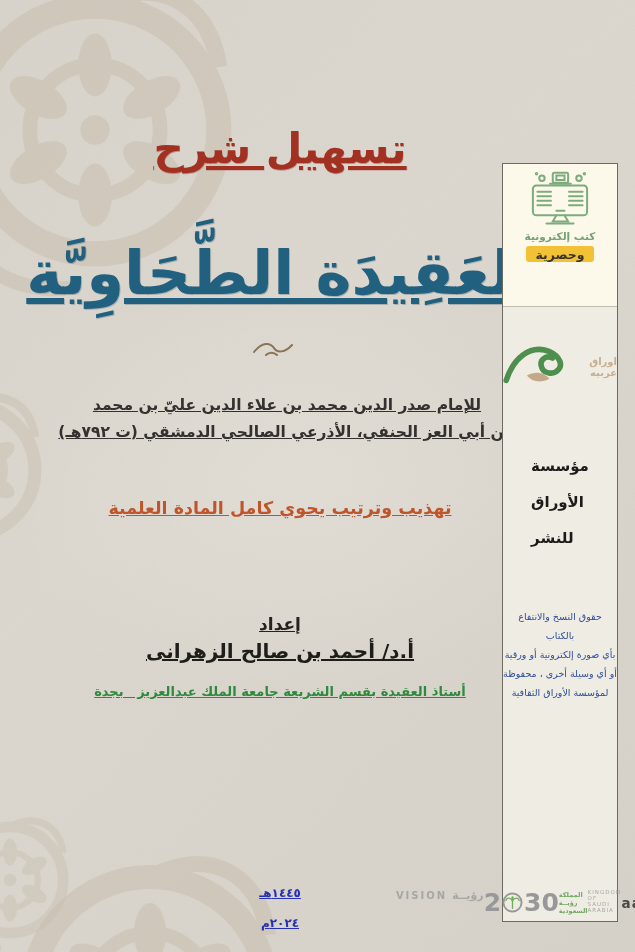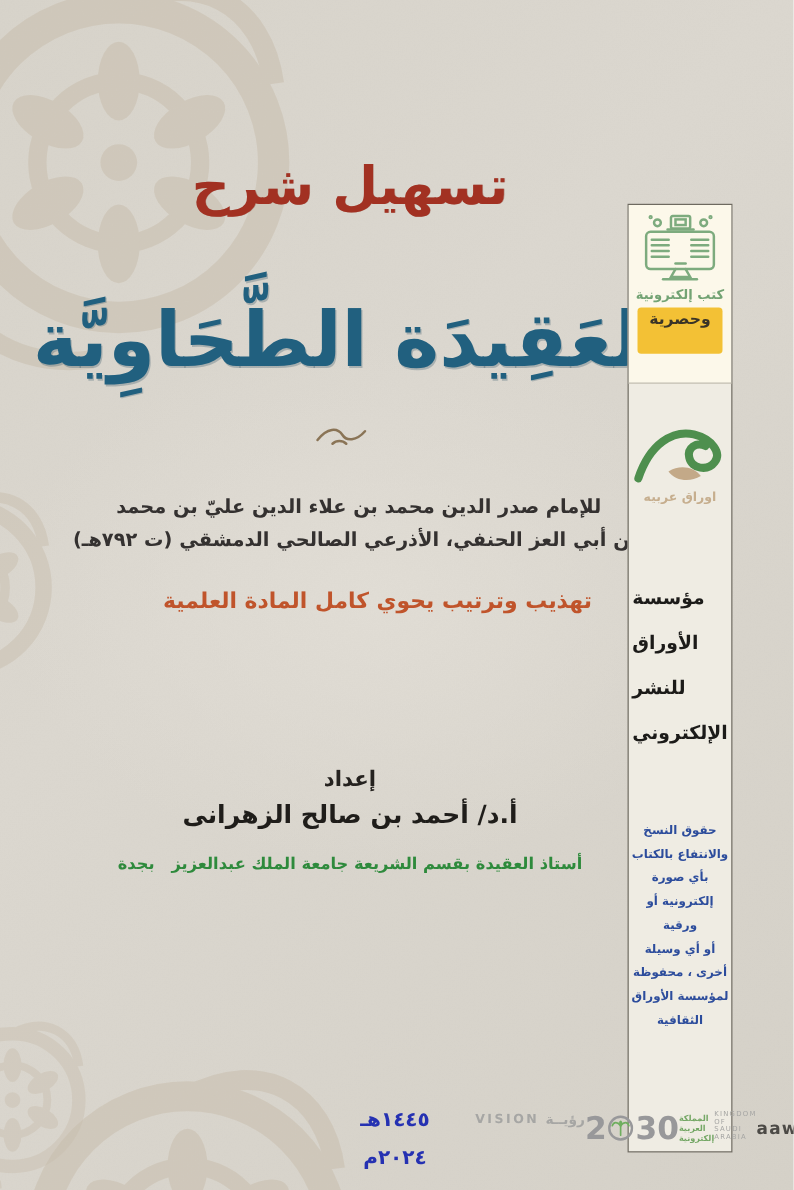"تسهيل شرح" .content > div { text-decoration: none -> underline }
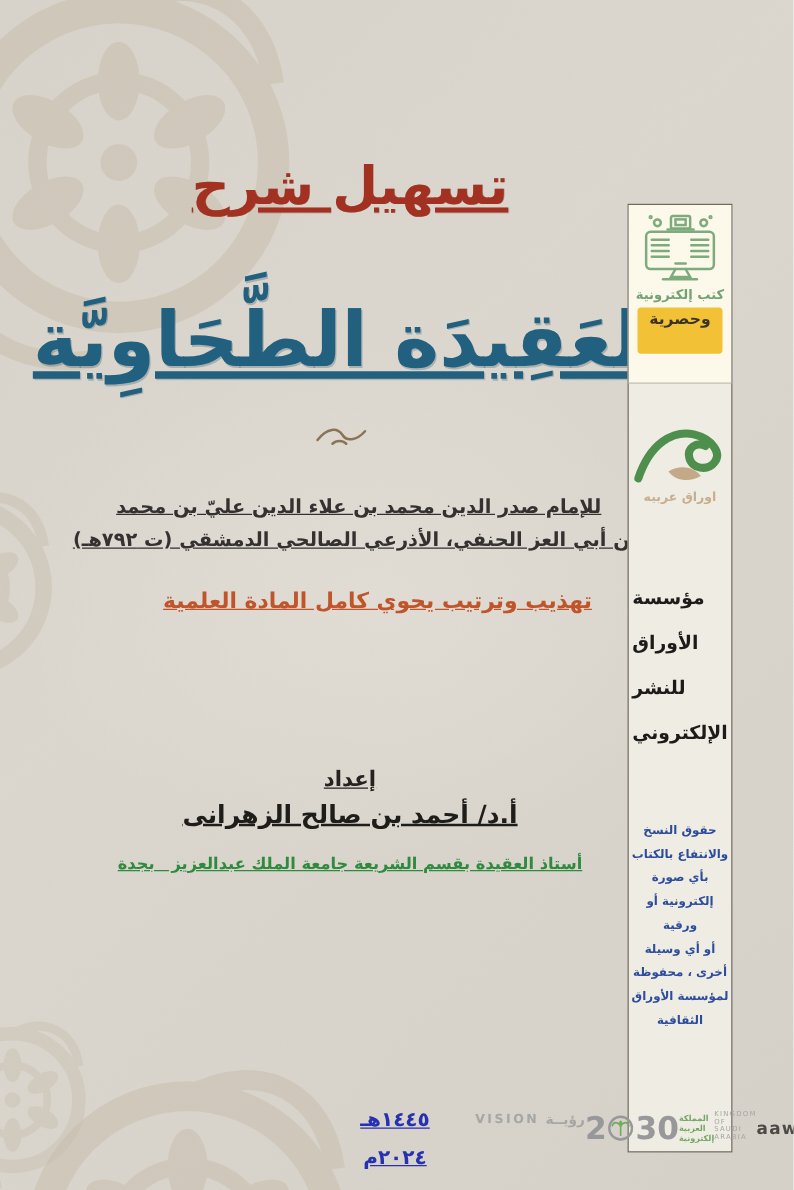"كتب إلكترونية" .sidebar { width: 84px -> 116px }
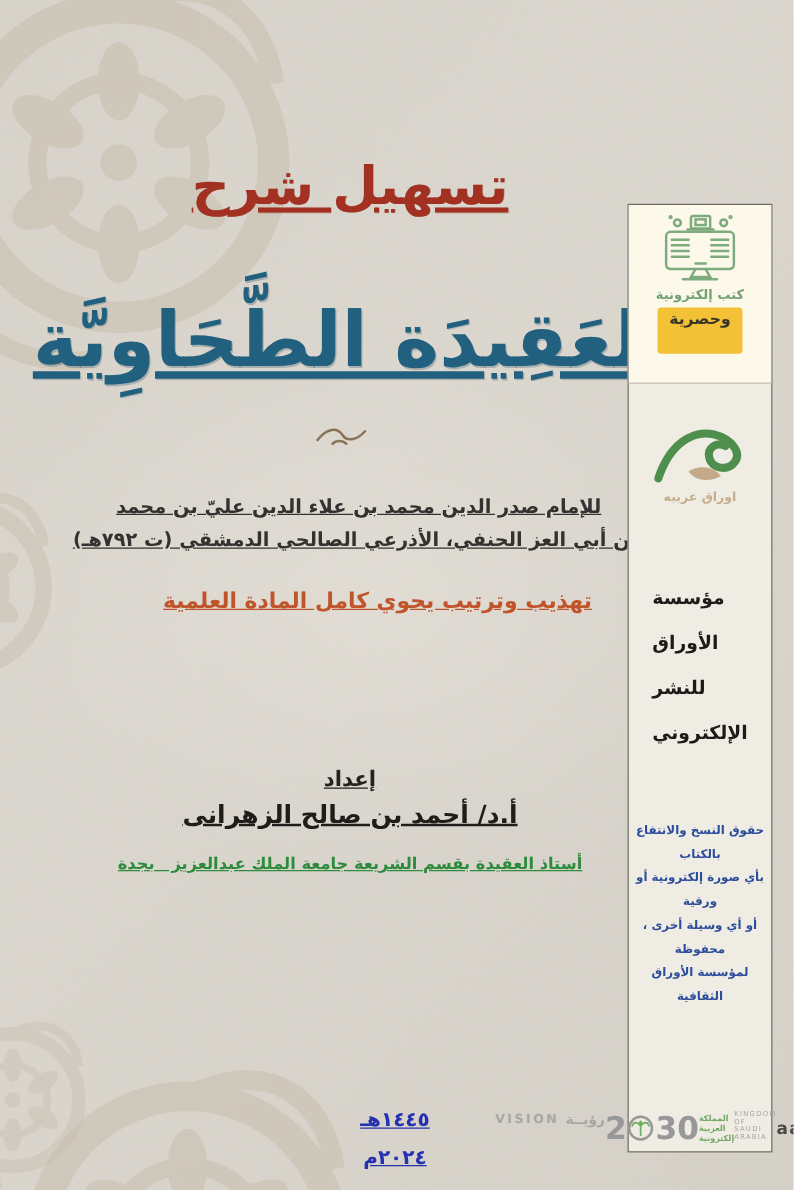"وحصرية" .ebook-badge { padding: 1px 9px 21px -> 1px 9px 0 }
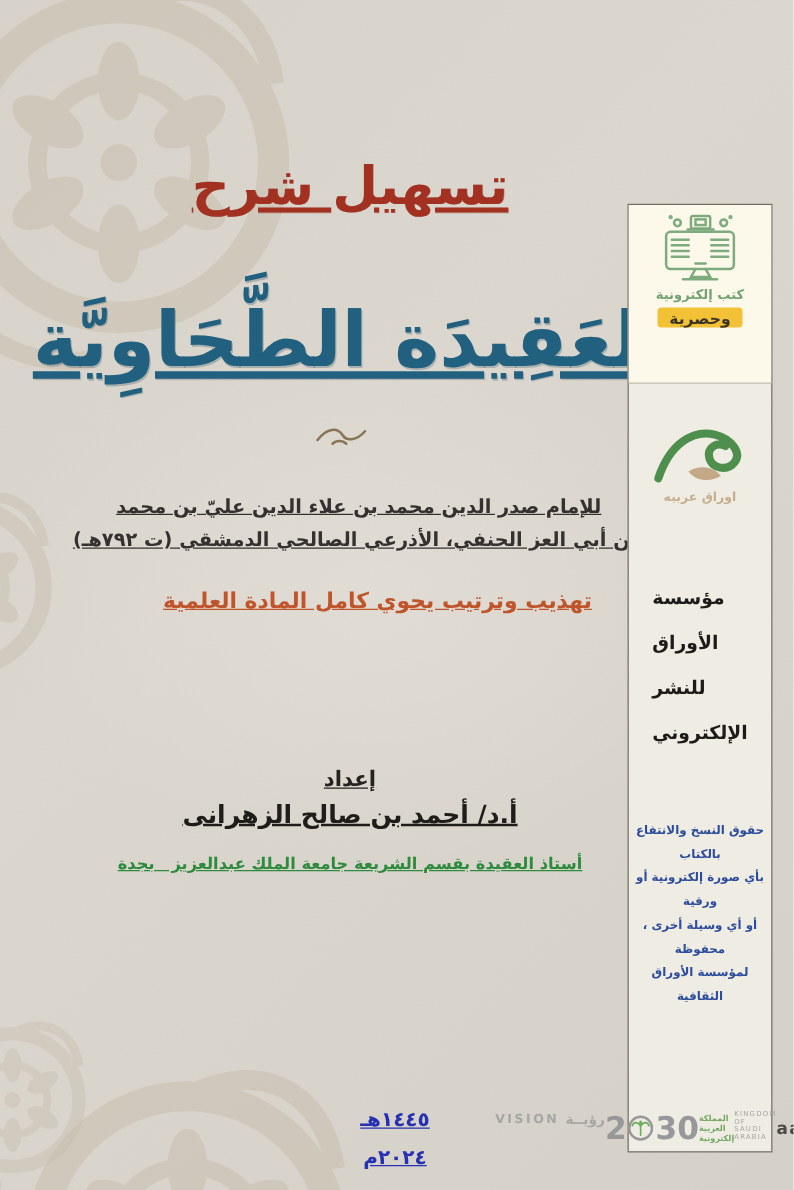"اوراق عربيه" .awraq { flex-direction: column -> none }
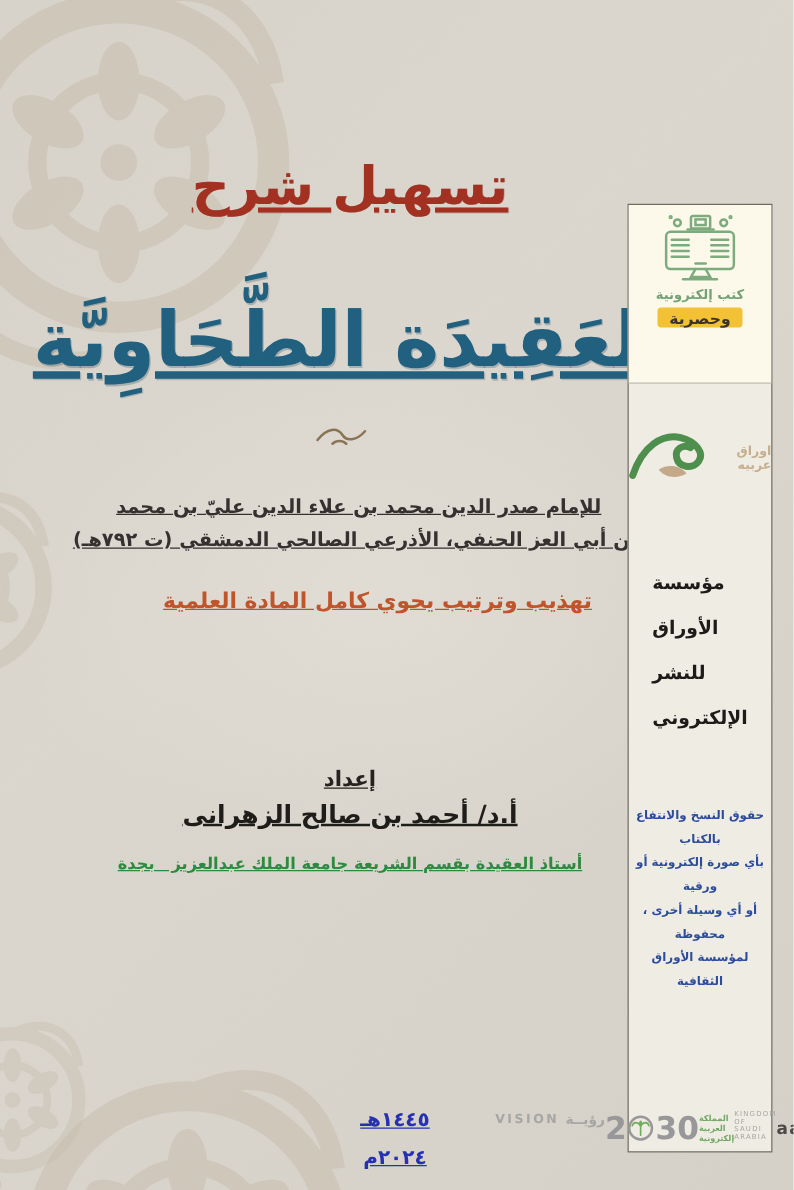"تهذيب وترتيب يحوي كامل المادة" .sub-1 { margin-left: 22px -> none; top: 471px -> 498px }
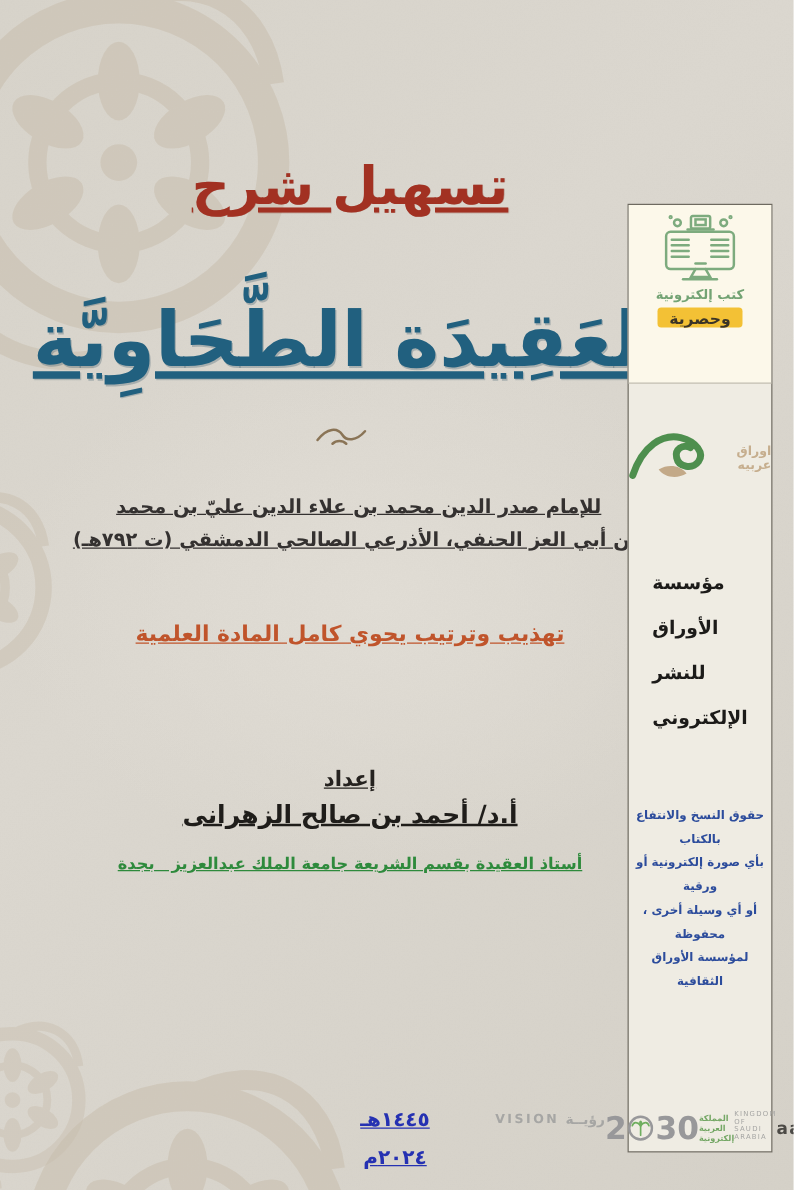"الإلكتروني" div { html: <div>الإلكتروني</div> -> none }
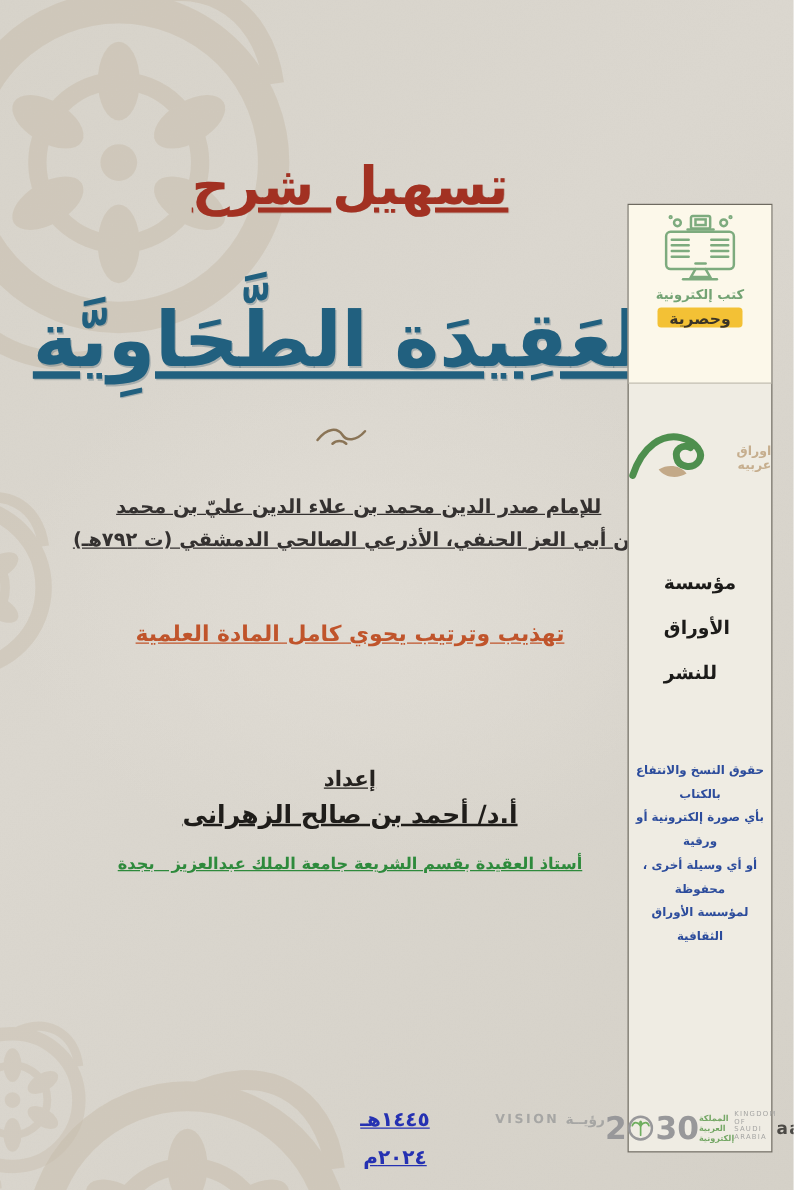"حقوق النسخ والانتفاع بالكتاب" .copyright div { font-weight: bold -> normal }
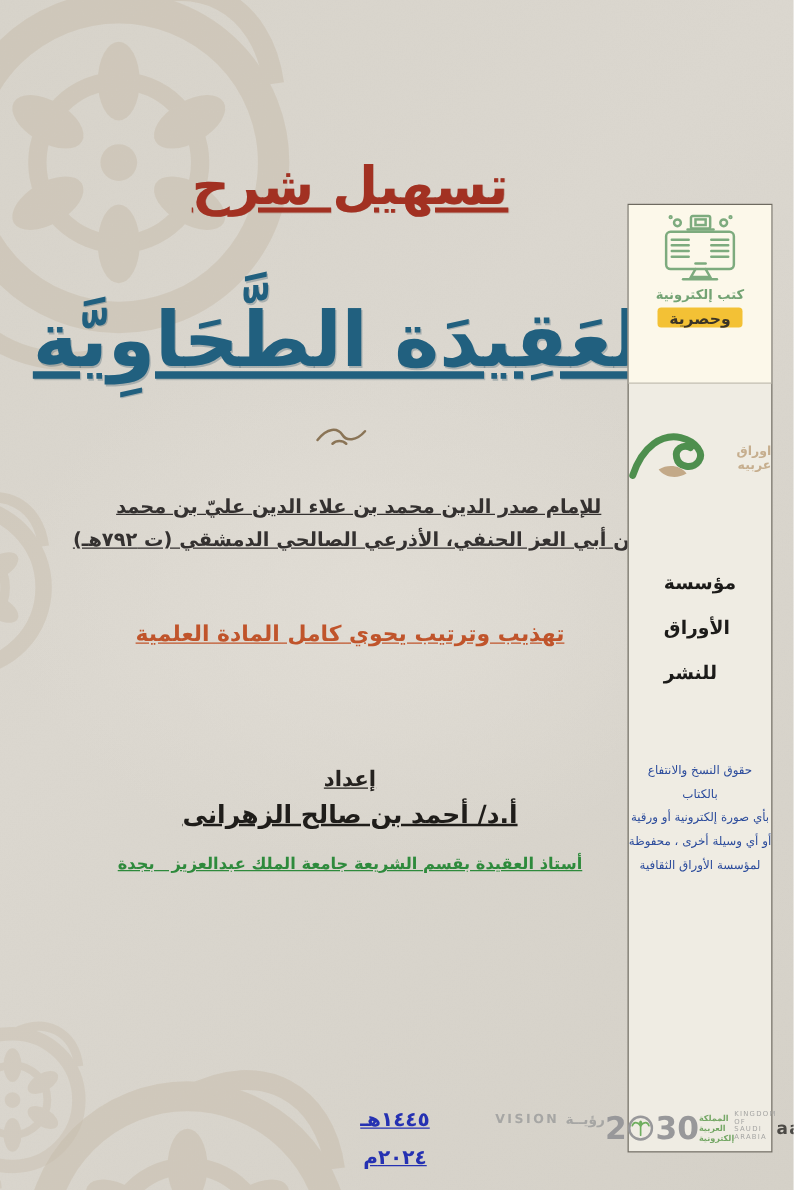"١٤٤٥هـ" .year-h, .year-g { font-size: 16px -> 12px; margin-left: 36px -> none }
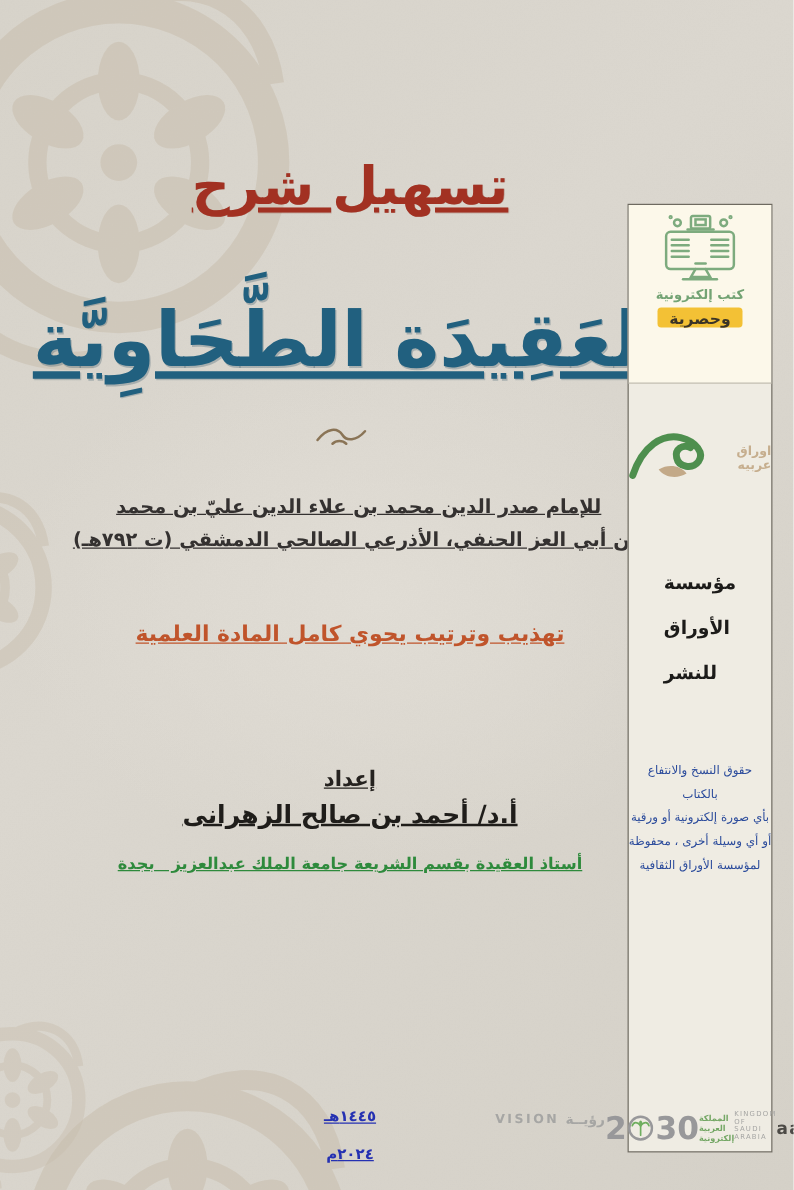"المملكة العربية إلكترونية" div.ksa-ar { text: العربية إلكترونية -> رؤيــة السعودية }
